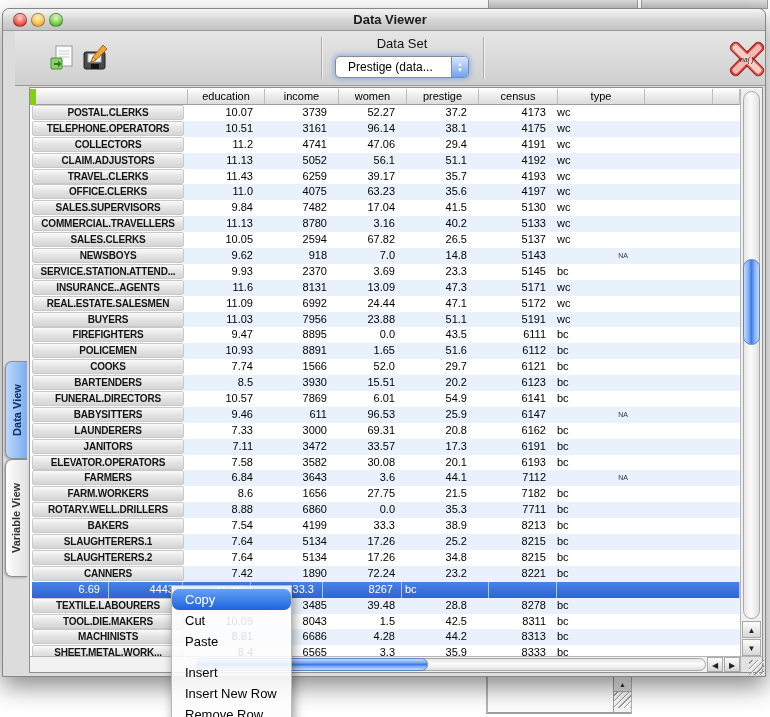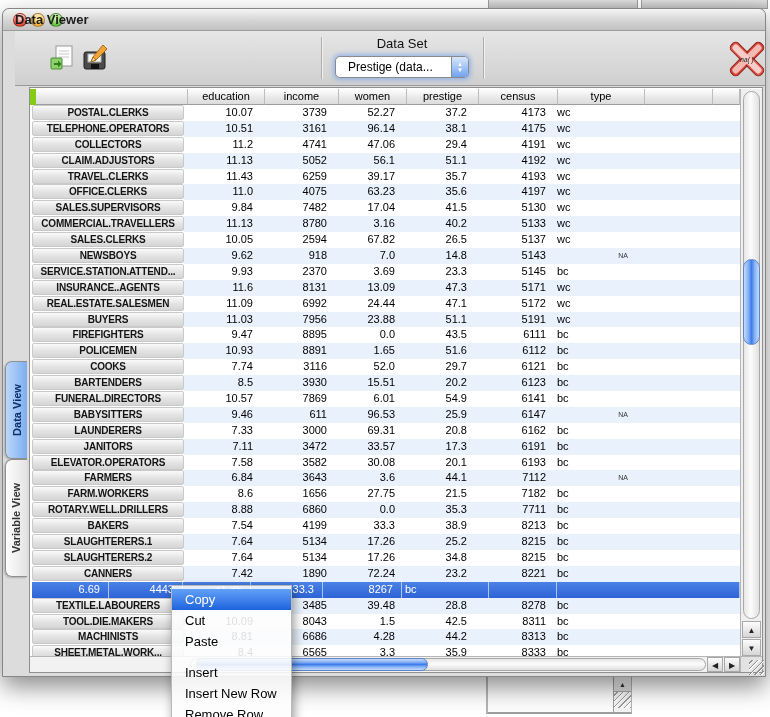"Data Viewer" .title { text-align: left -> center }
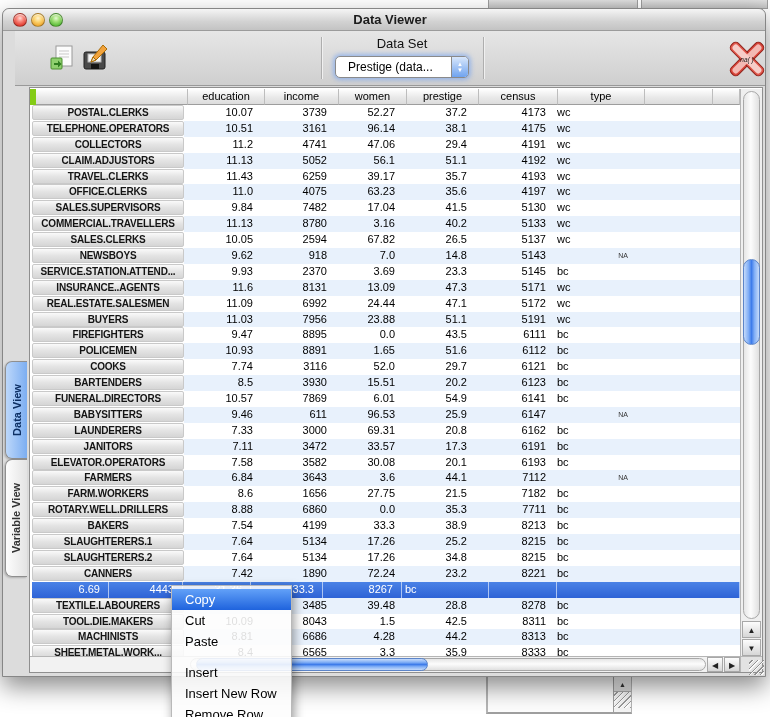"3116" div.cell { text: 3116 -> 1566 }
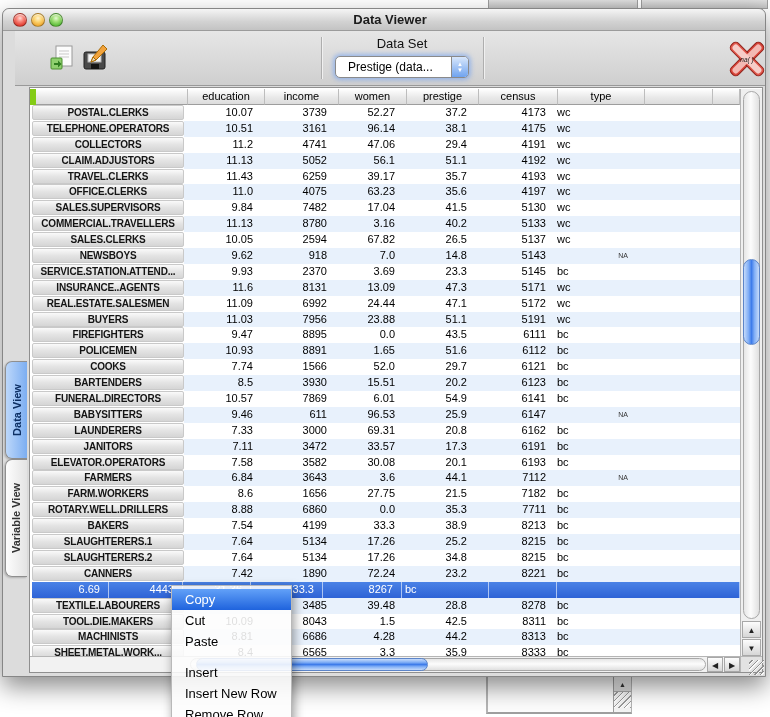"Copy" .menu-item { border-radius: none -> 7px }
